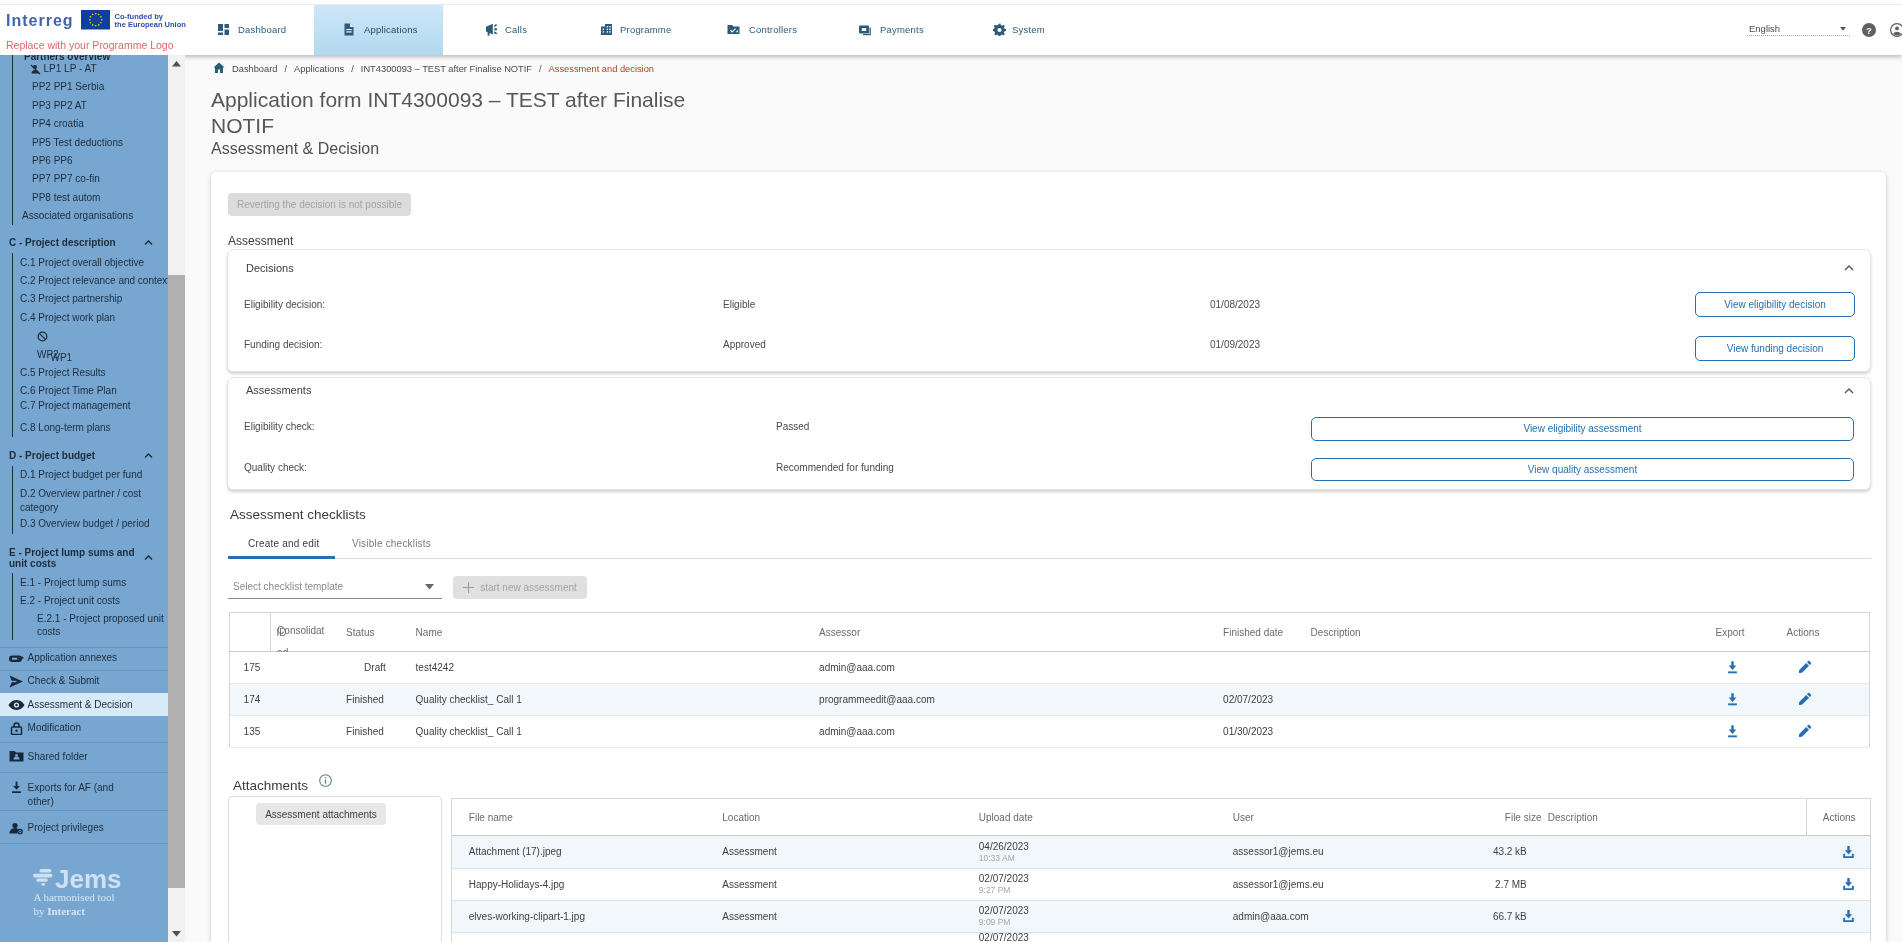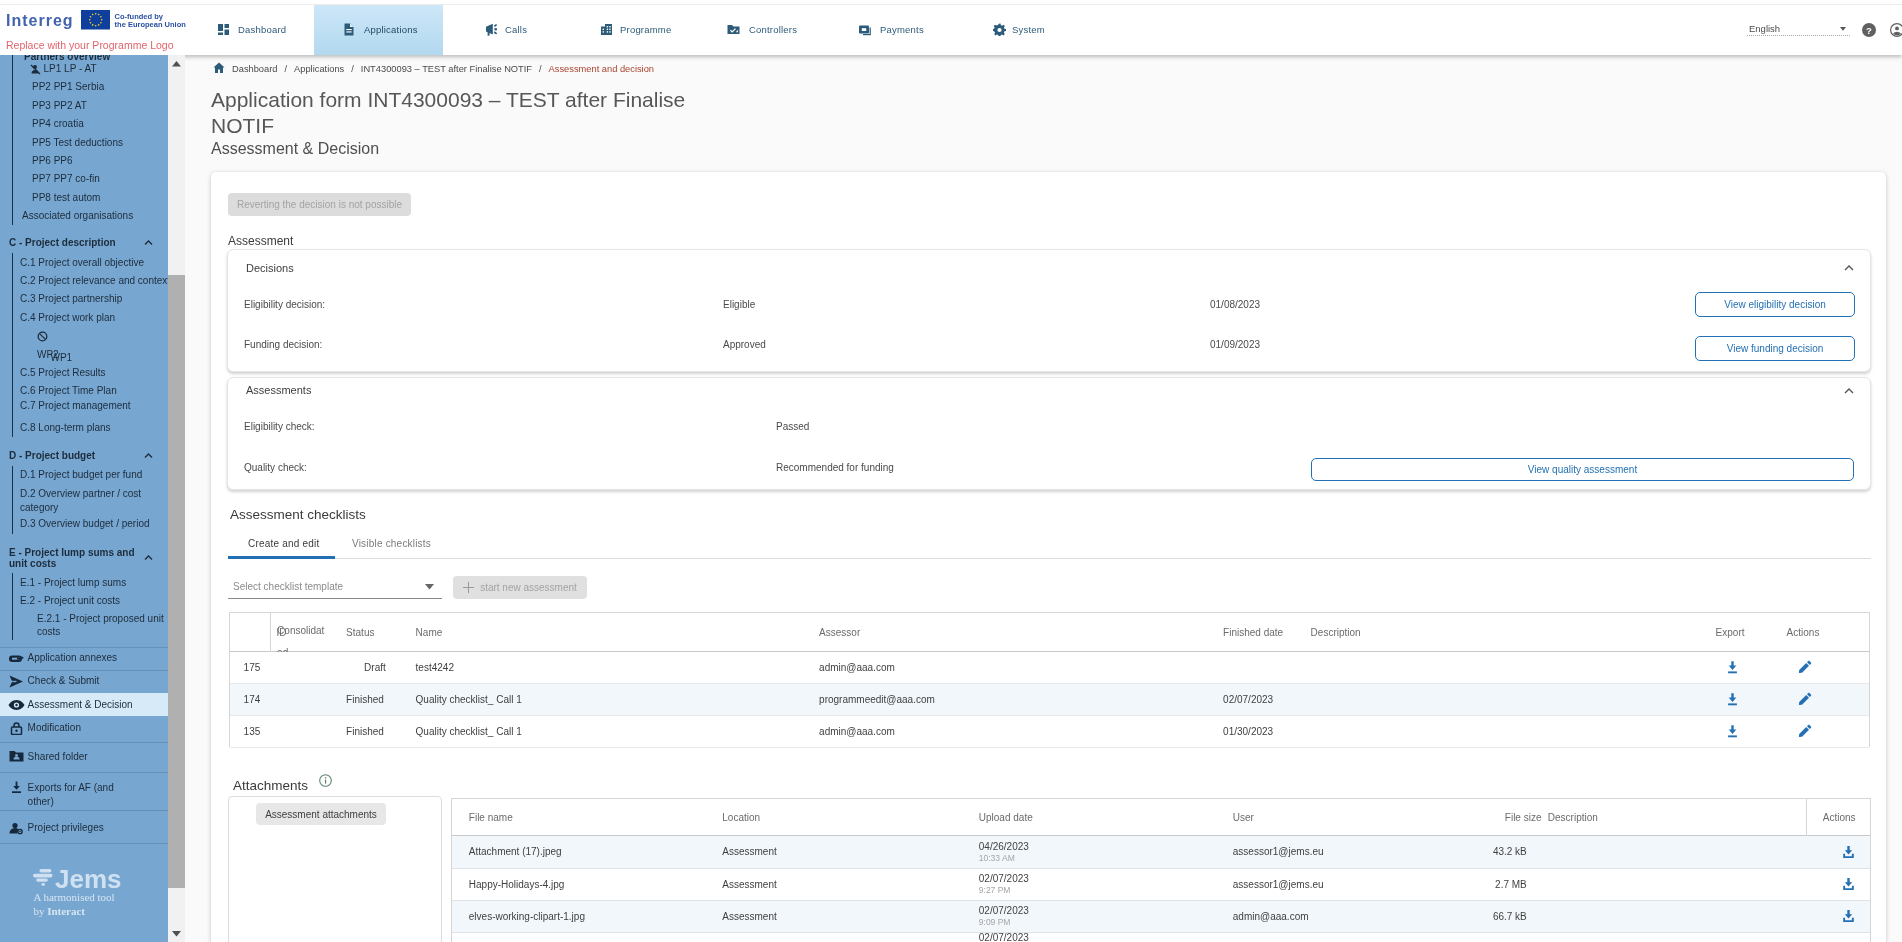"View eligibility assessment" div { html: none -> <div>View eligibility assessment</div> }
